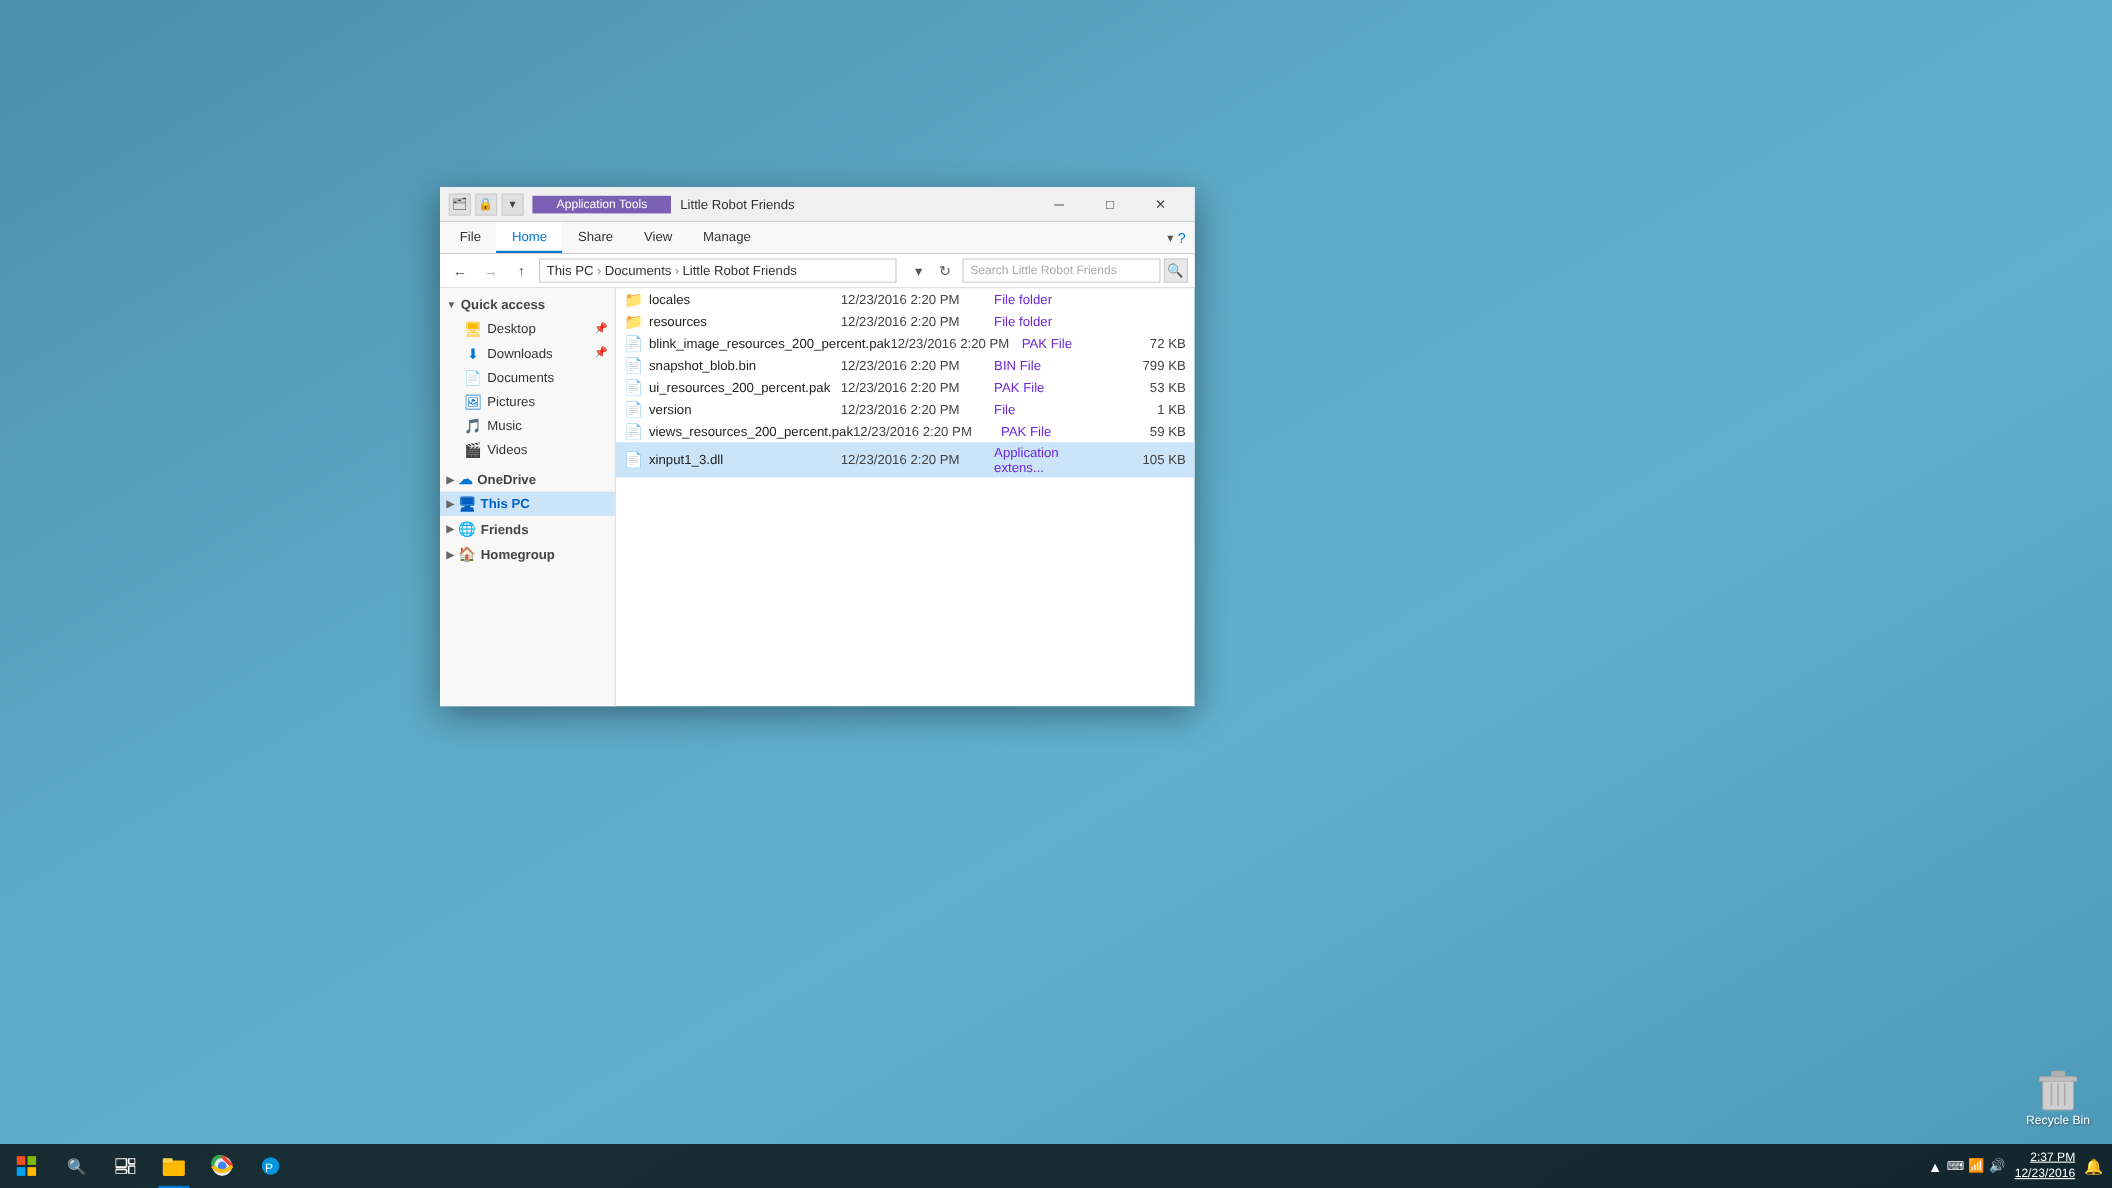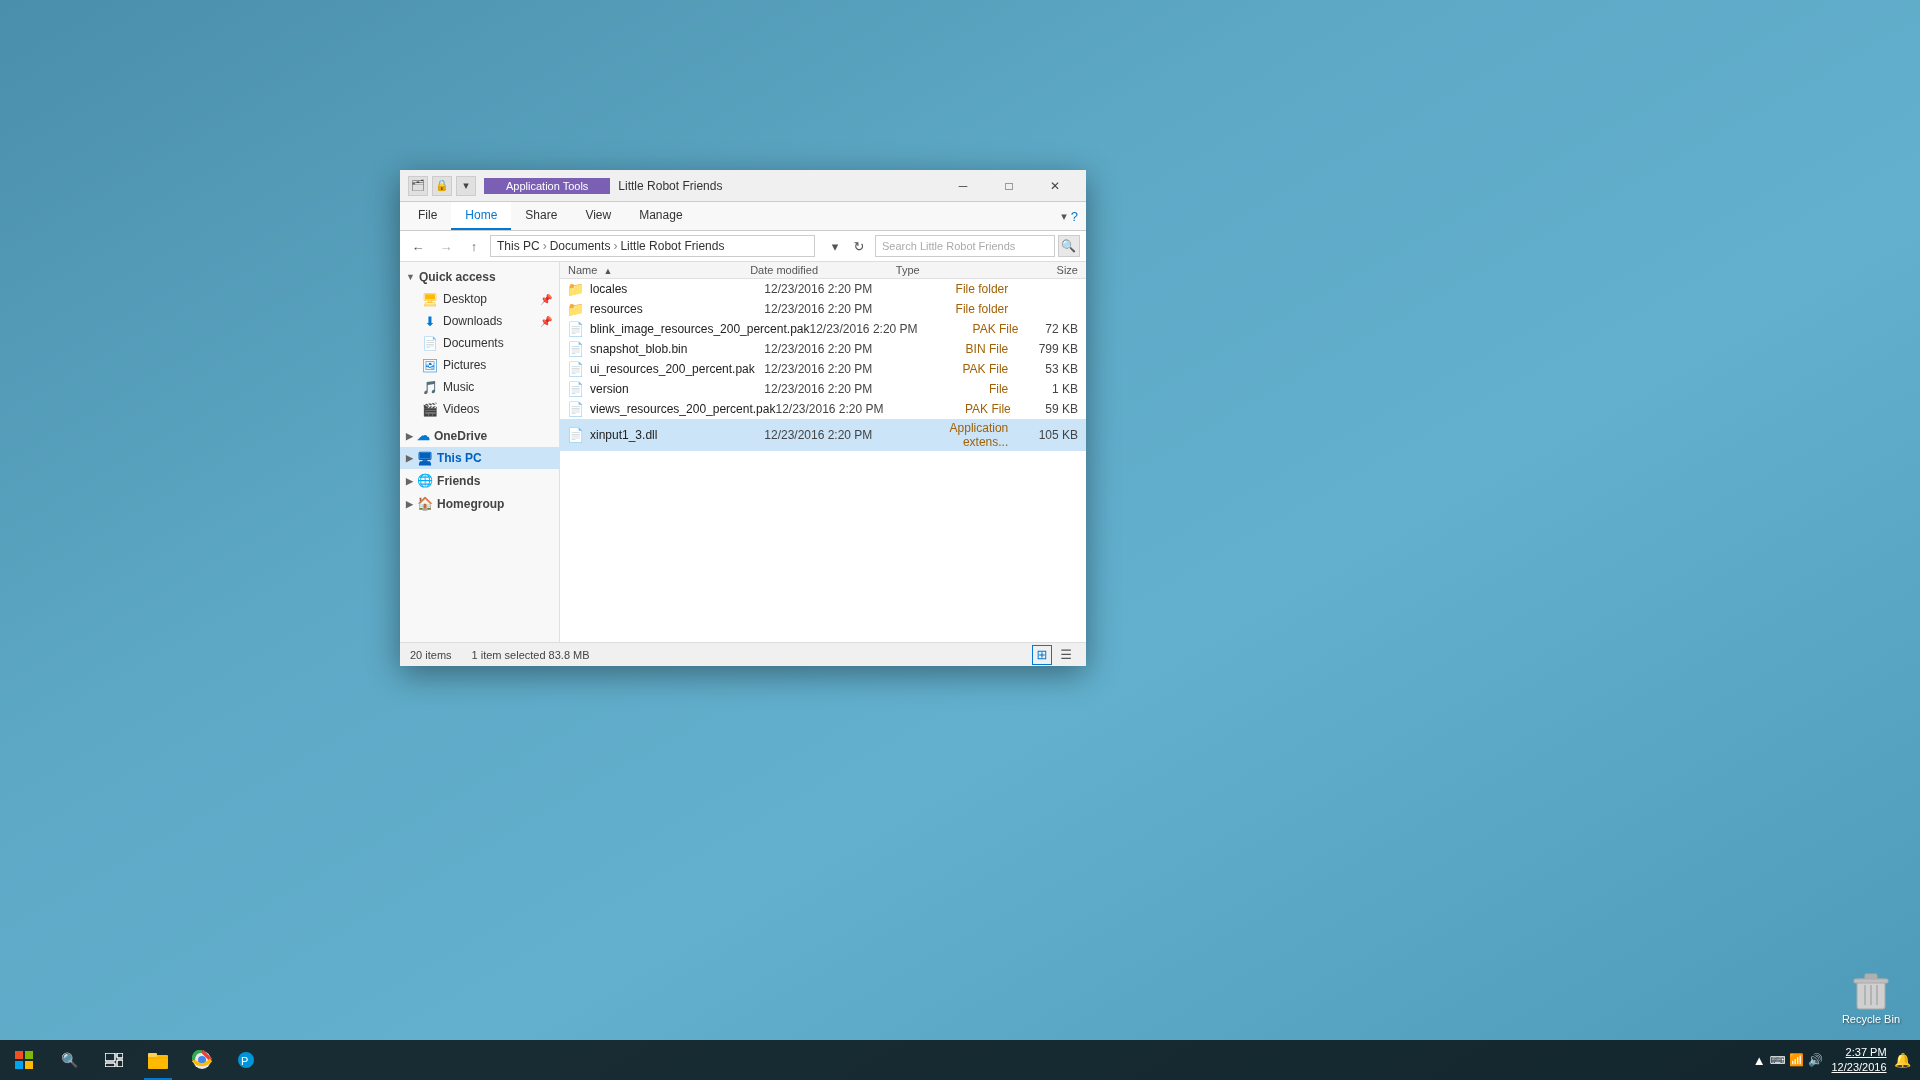"Name ▲" div.file-list-header { html: <div> <span>Name <span>▲</span></span> <span>Date modified</span> <span>Type</span> <span>Size</span> </div> -> none }
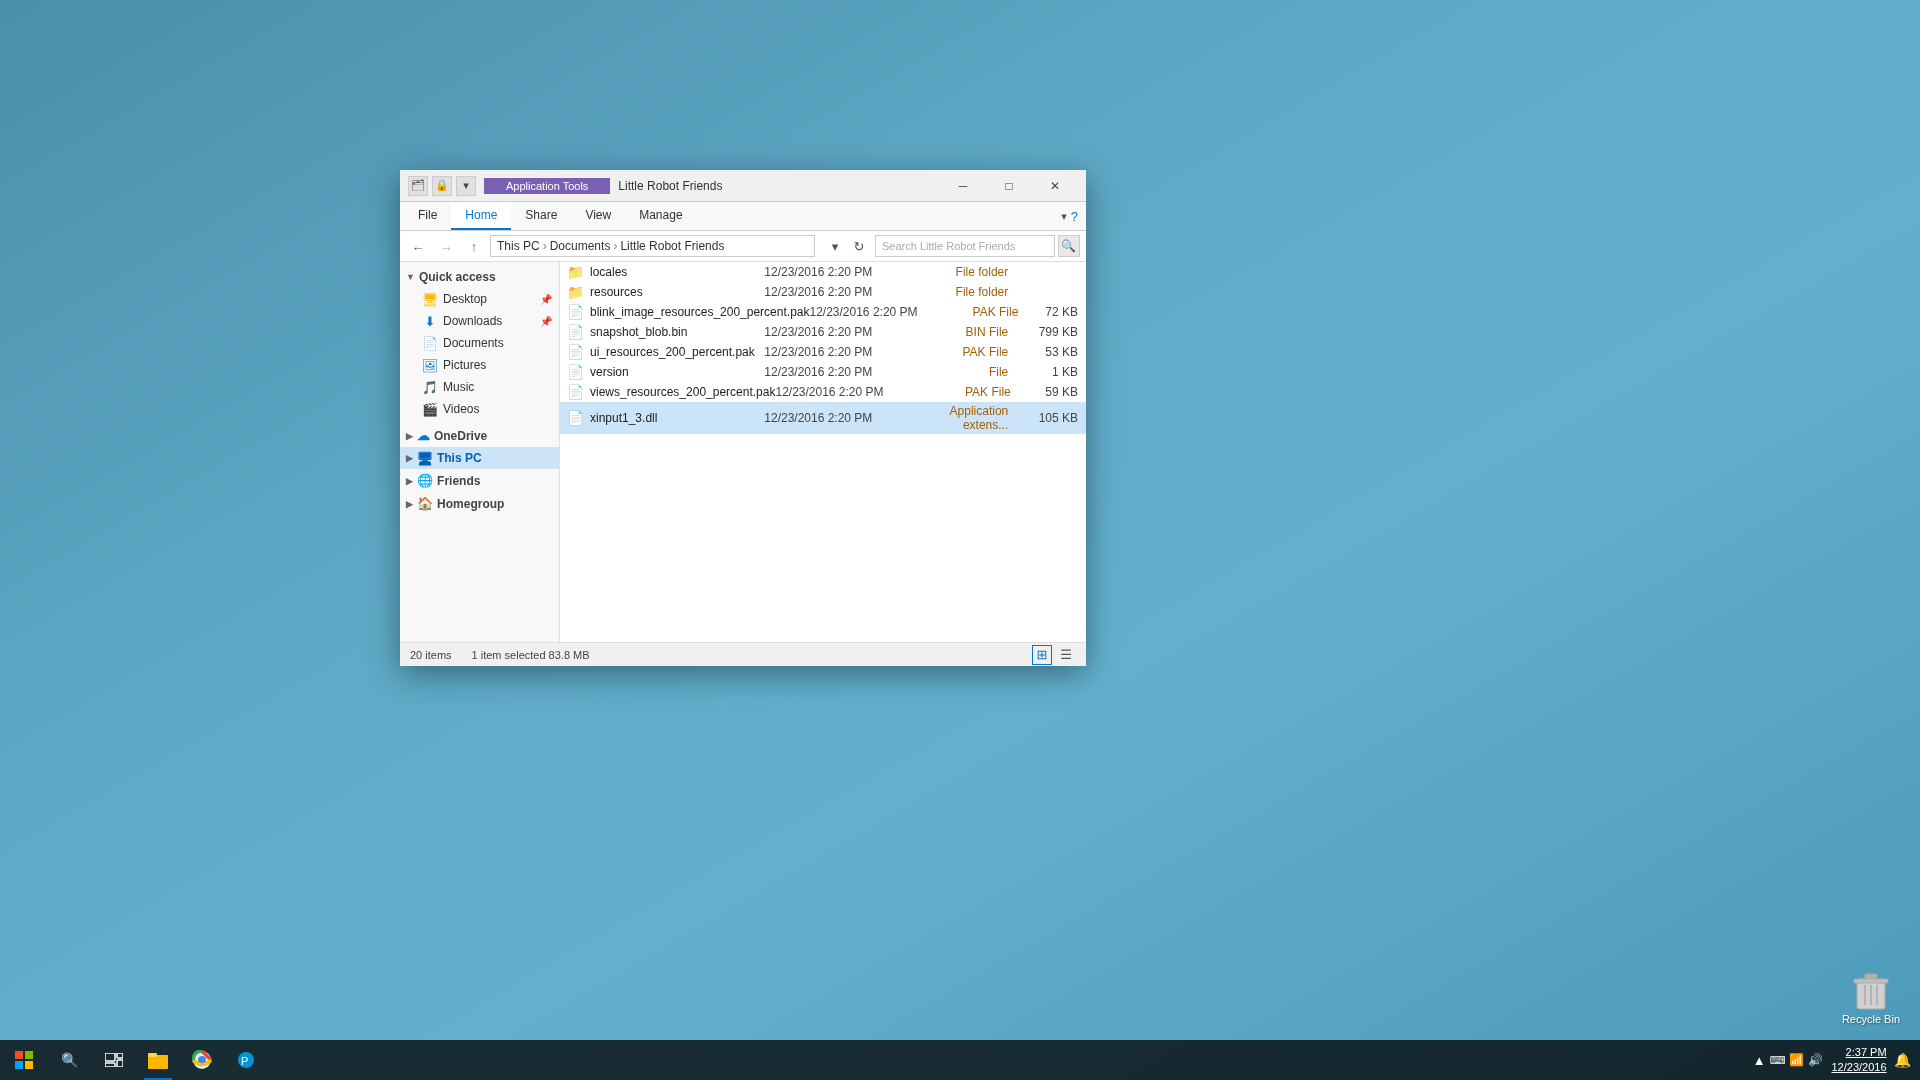"File folder" .file-type { color: #a16207 -> #6d28d9; text-align: right -> none }
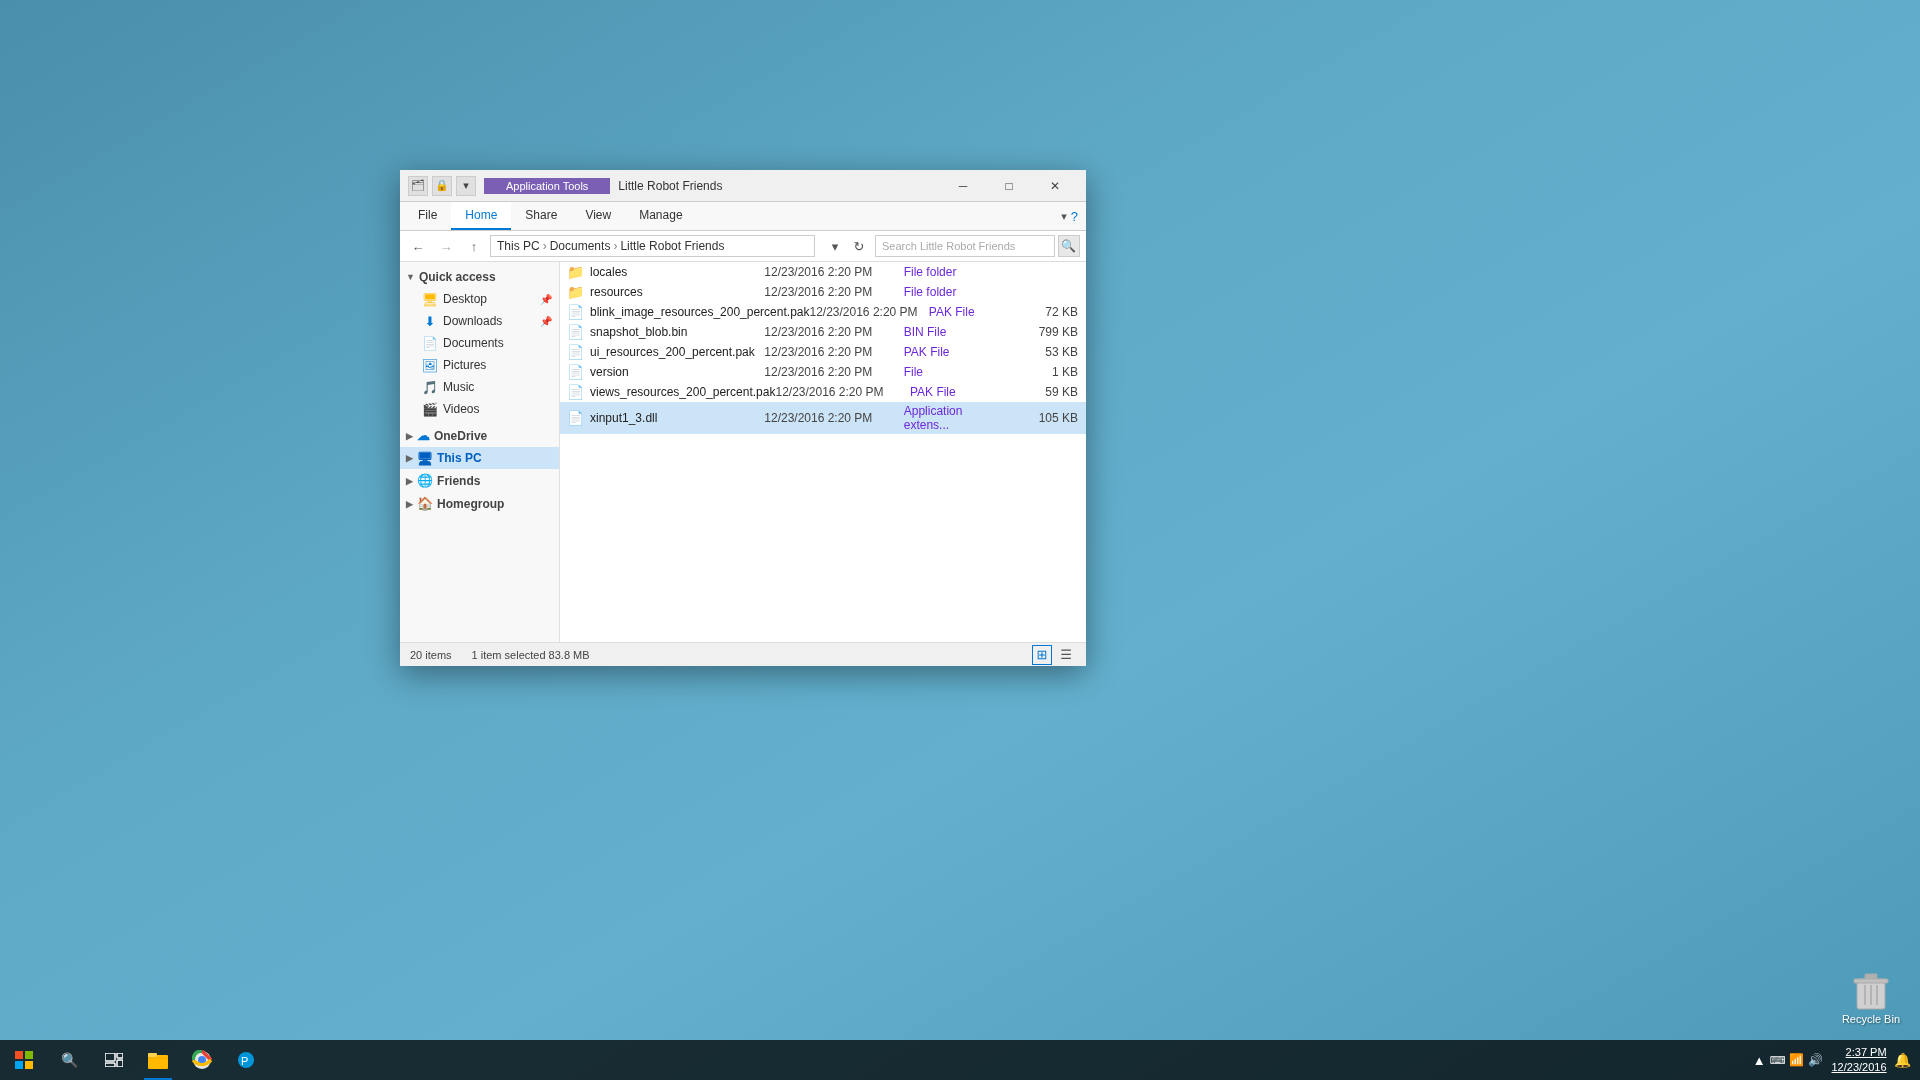"20 items" div.status-bar { html: <div> <span>20 items</span> <span>1 item selected 83.8 MB</span> <div> <div>⊞</div> <div>☰</div> </div> </div> -> none }
